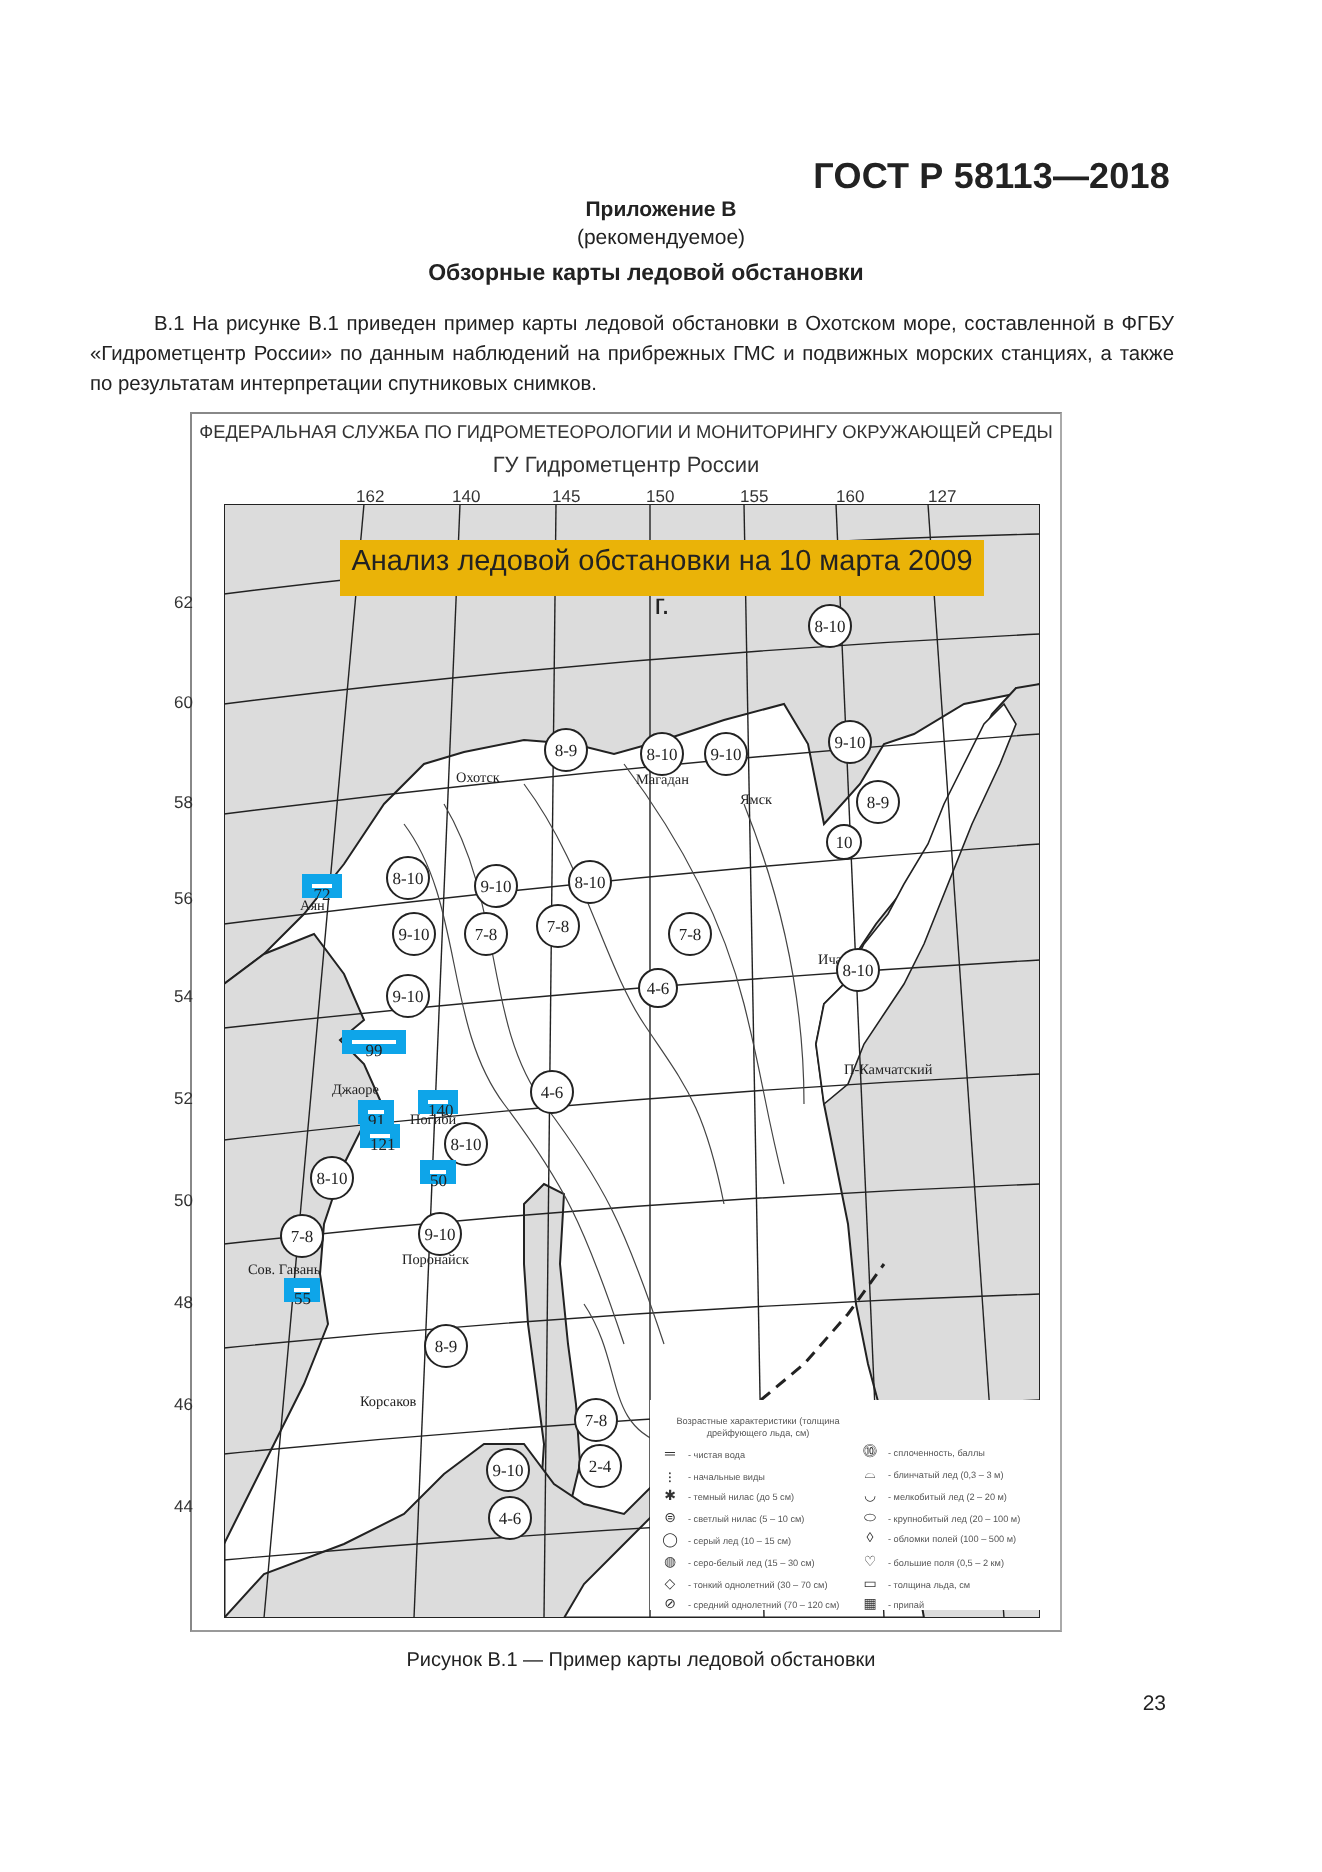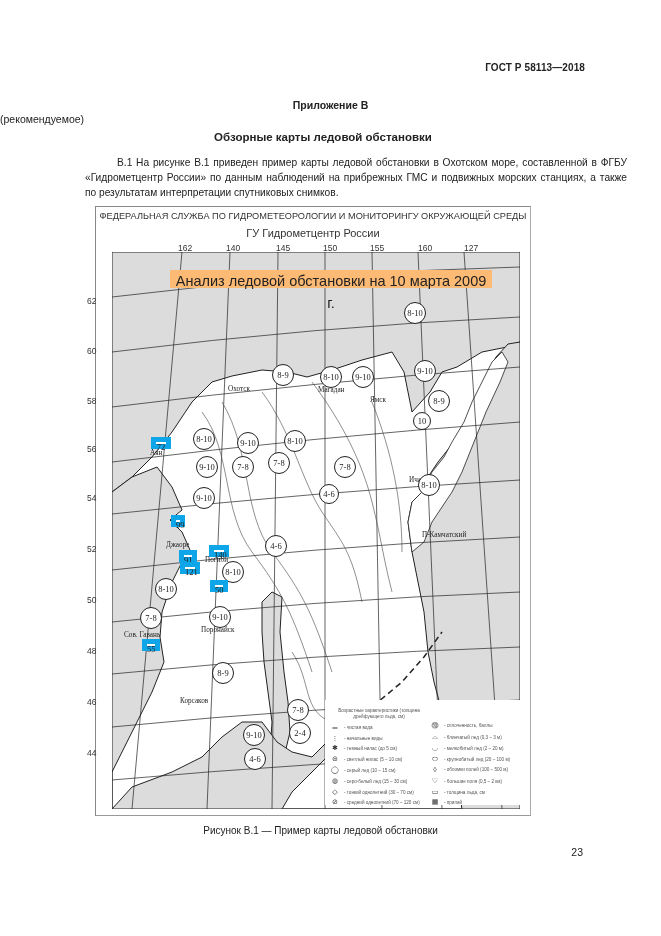"ГОСТ Р 58113—2018" .std { font-size: 10px -> 18px; top: 62px -> 78px }
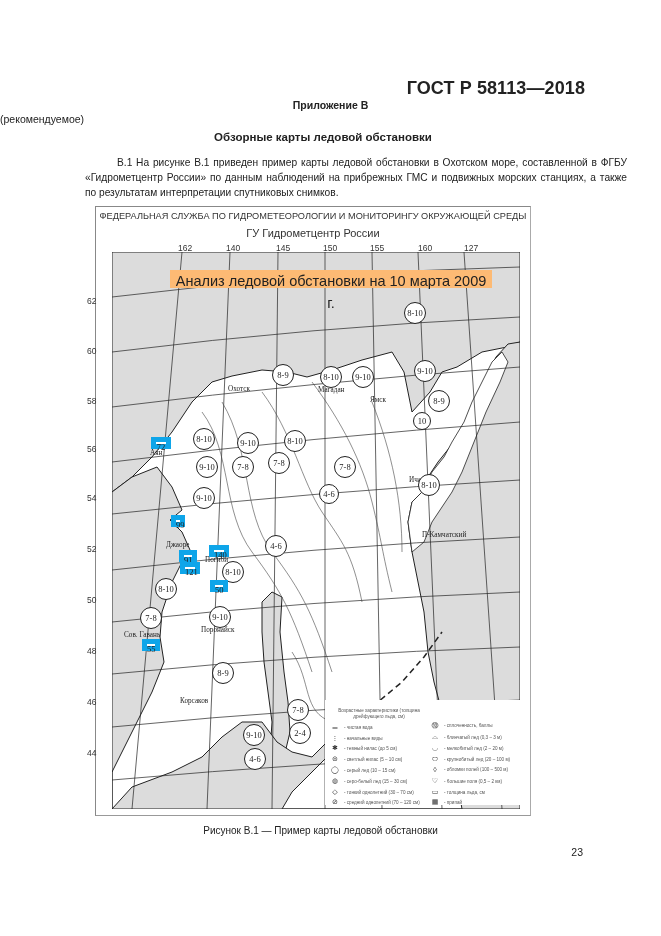"(рекомендуемое)" .app-sub { text-align: left -> center }
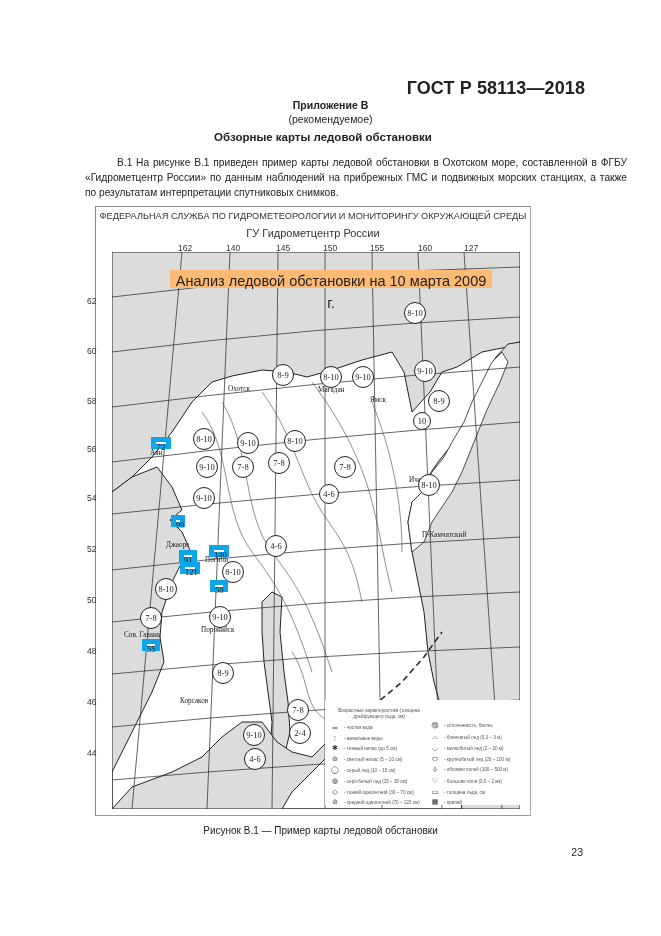"В.1 На рисунке В.1 приведен" .para { margin-left: 40px -> none }
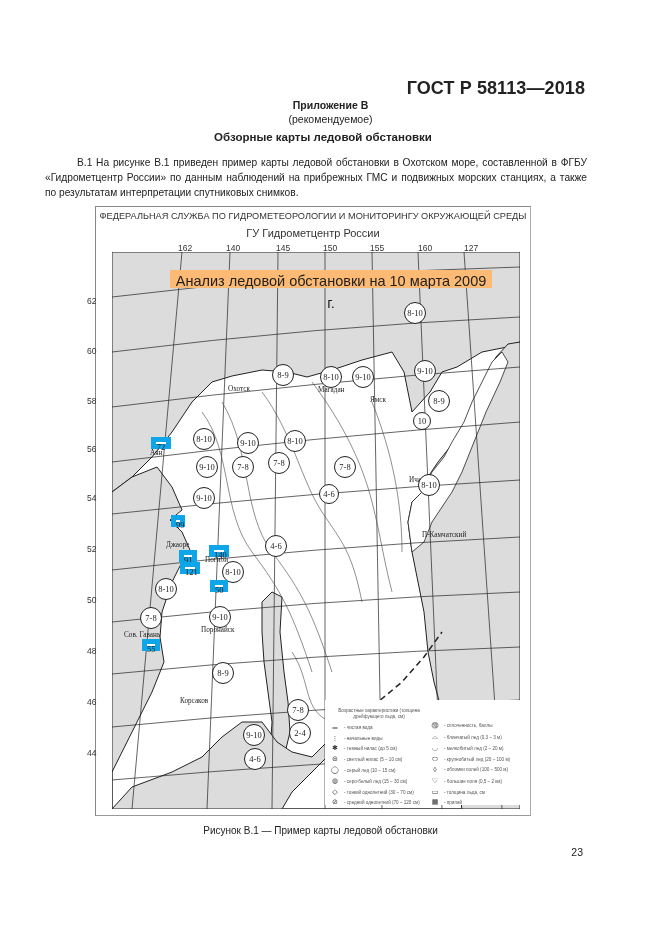"Анализ ледовой обстановки на 10" .map-title { background: #fdba74 -> #eab308; height: 18px -> 28px }
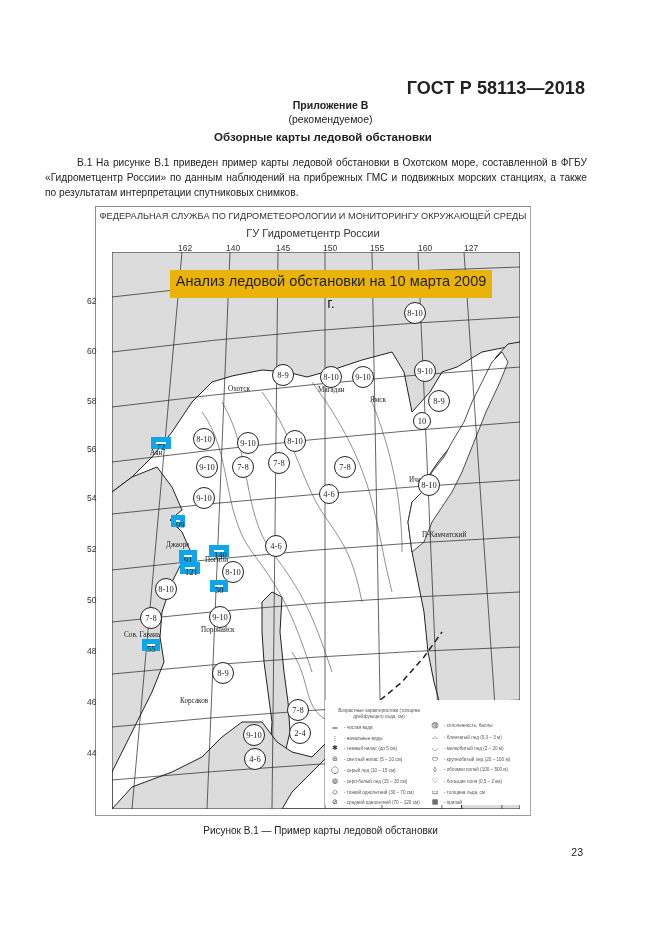"99" div.box { width: 14px -> 32px }
